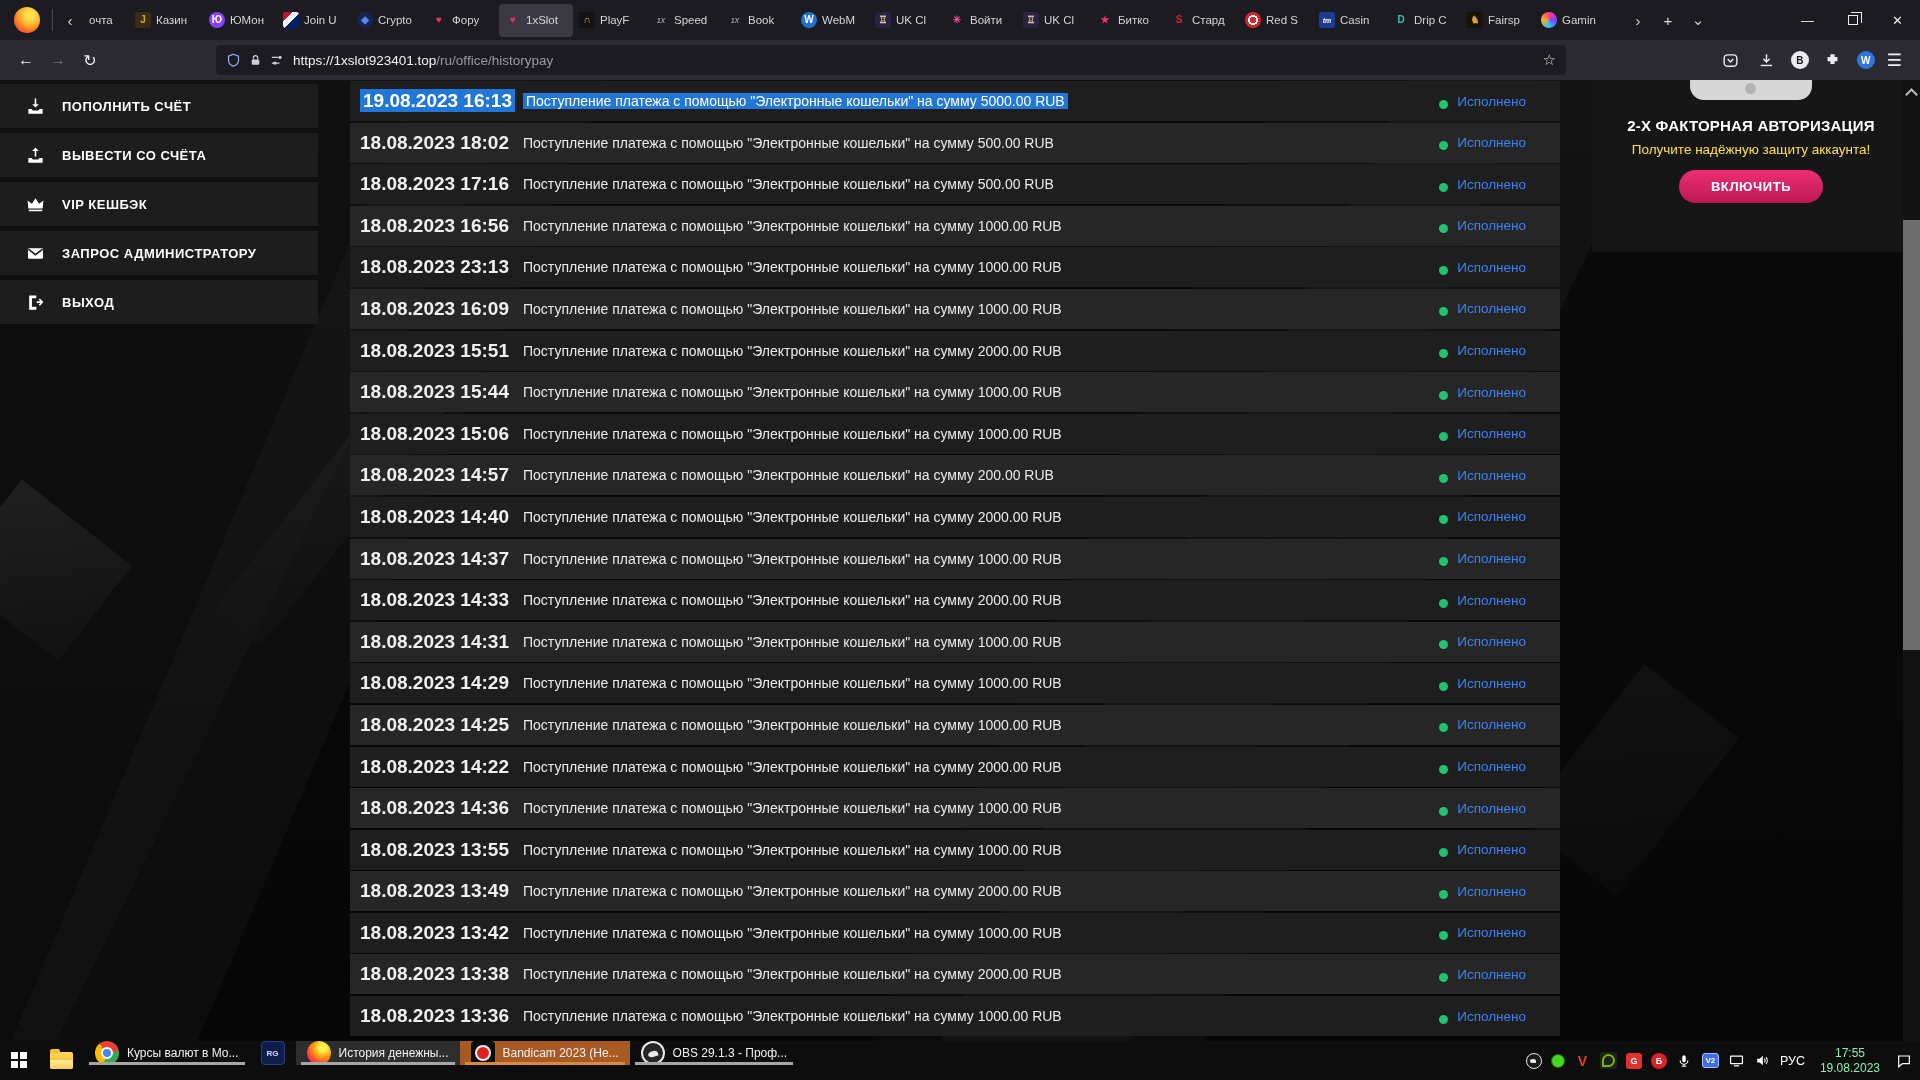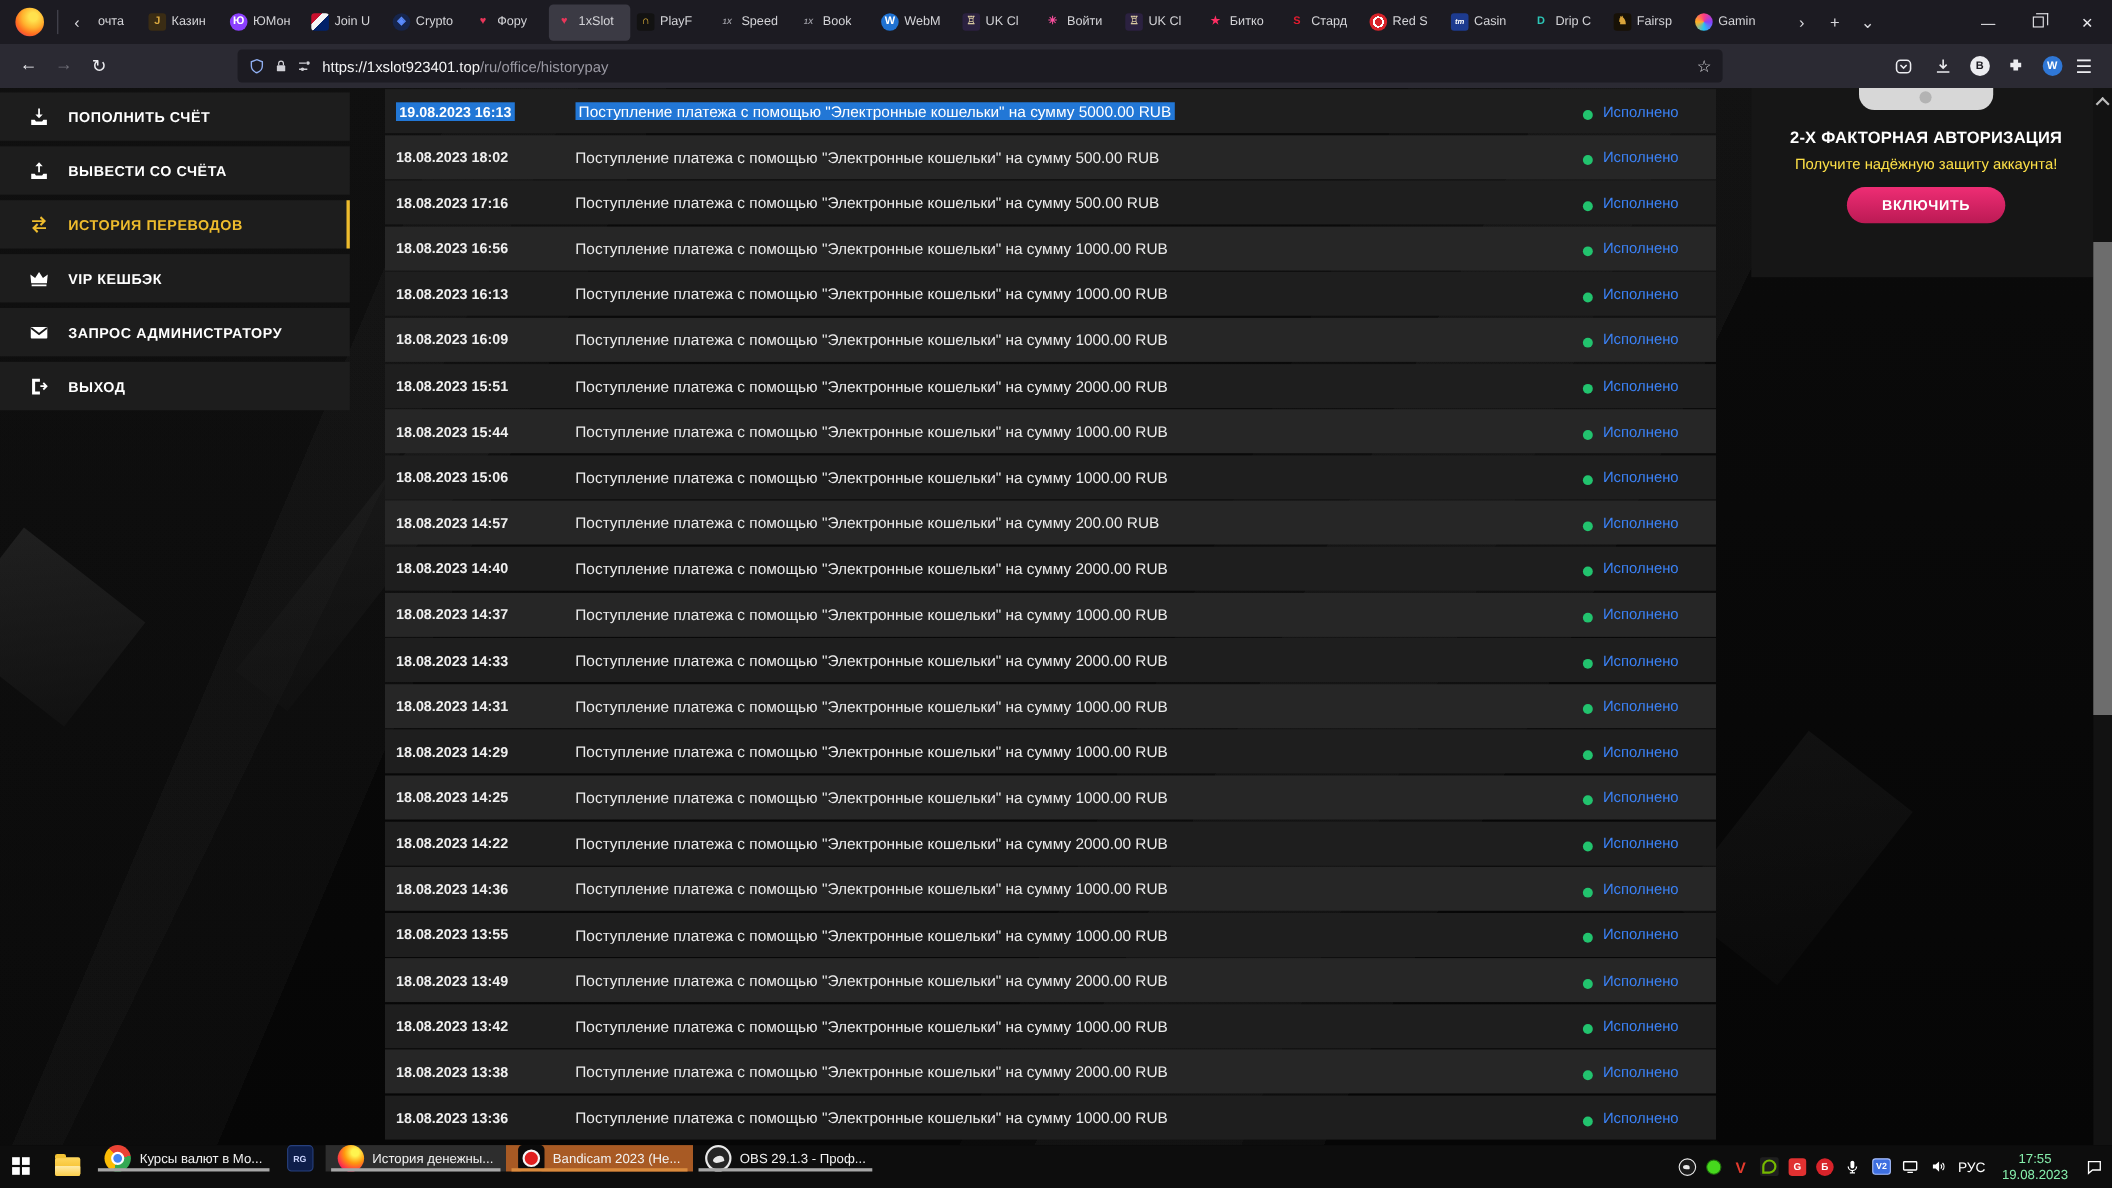"19.08.2023 16:13" .cell-date { font-size: 13px -> 19px }
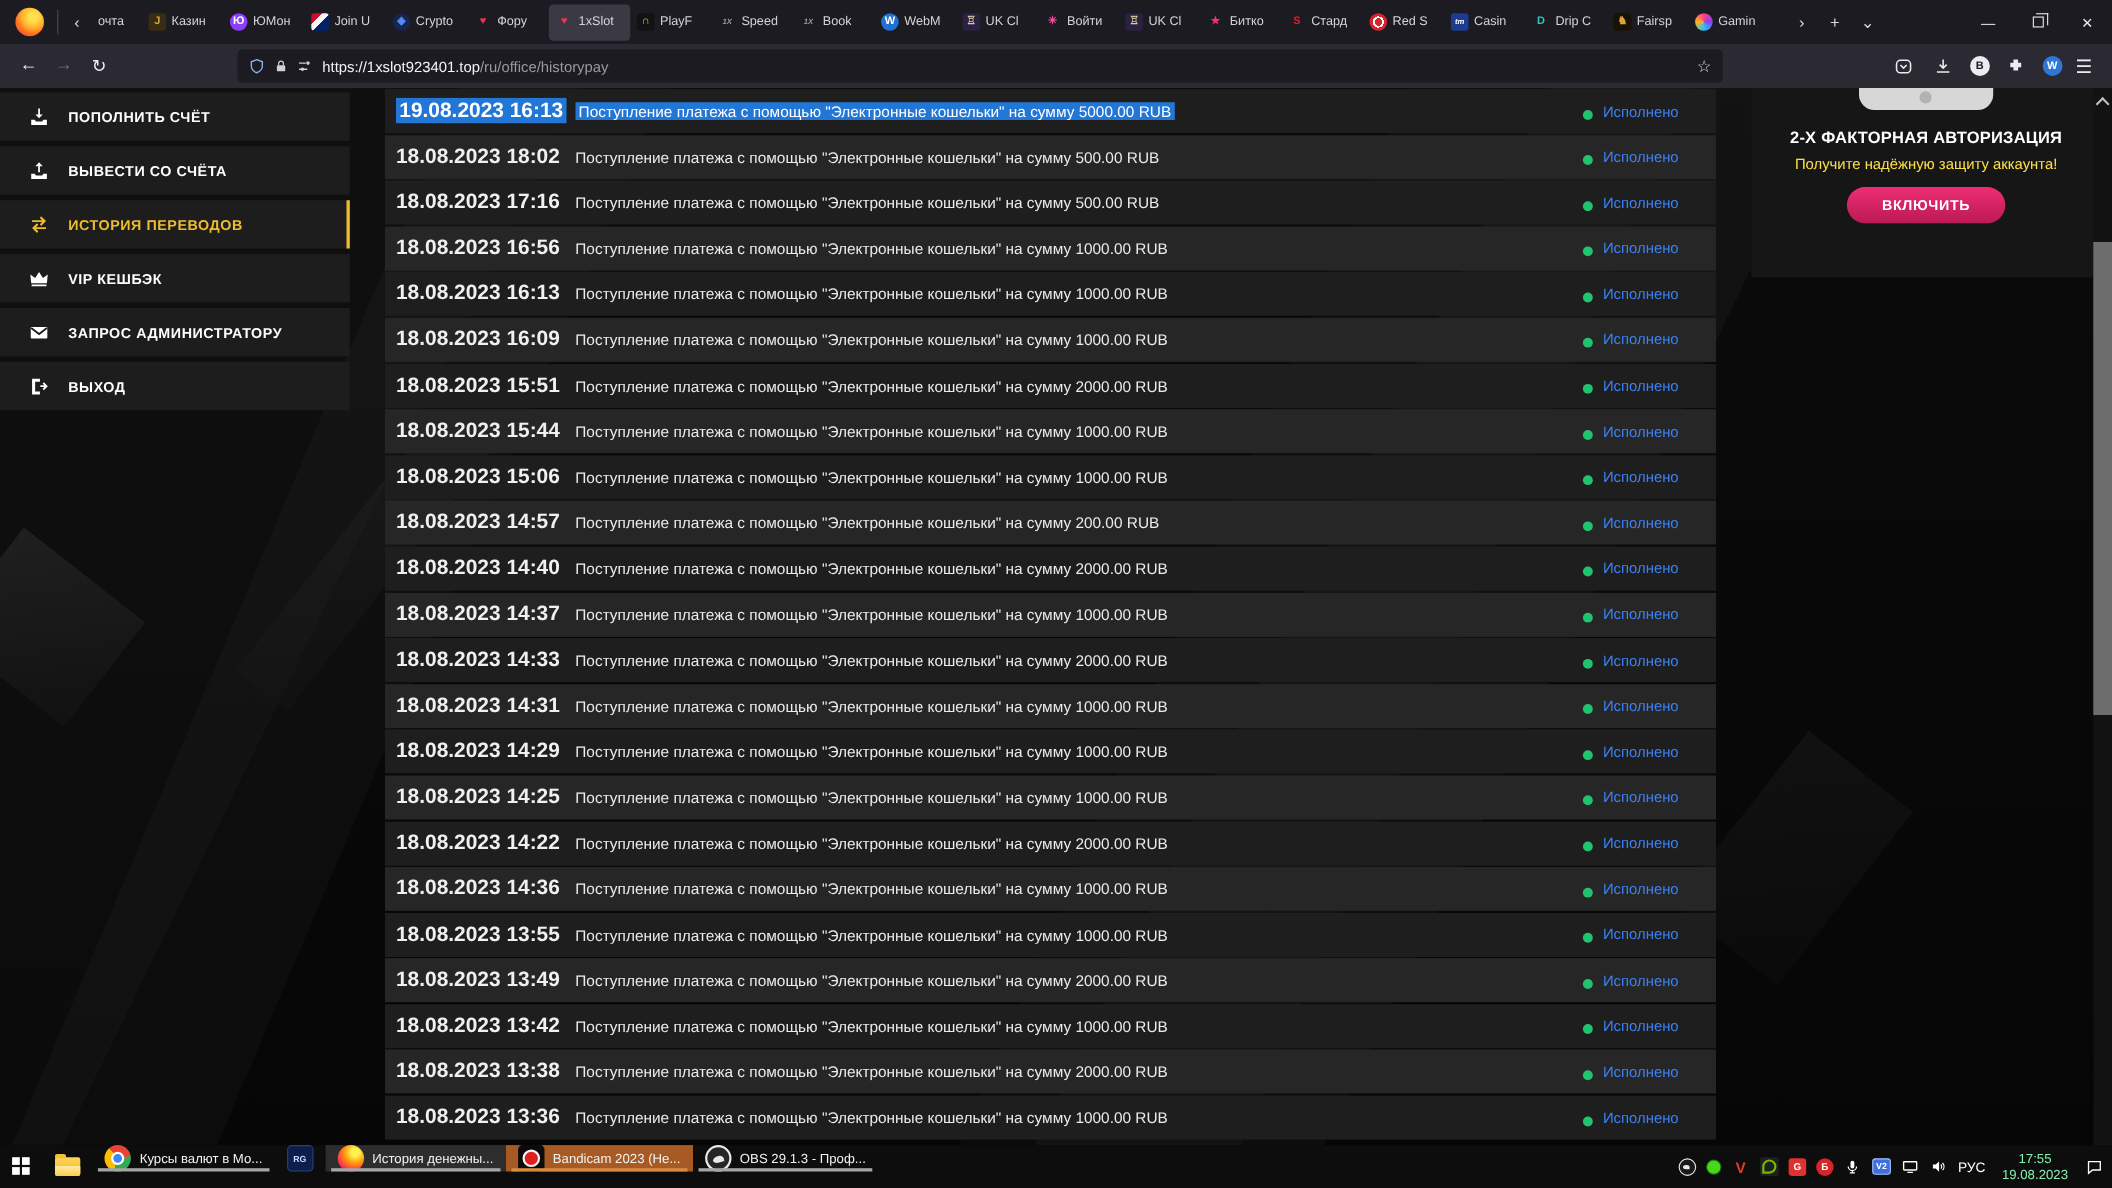"ИСТОРИЯ ПЕРЕВОДОВ" div.side-item { html: <div> <svg> <path></path> <path></path> </svg> <span>ИСТОРИЯ ПЕРЕВОДОВ</span> </div> -> none }
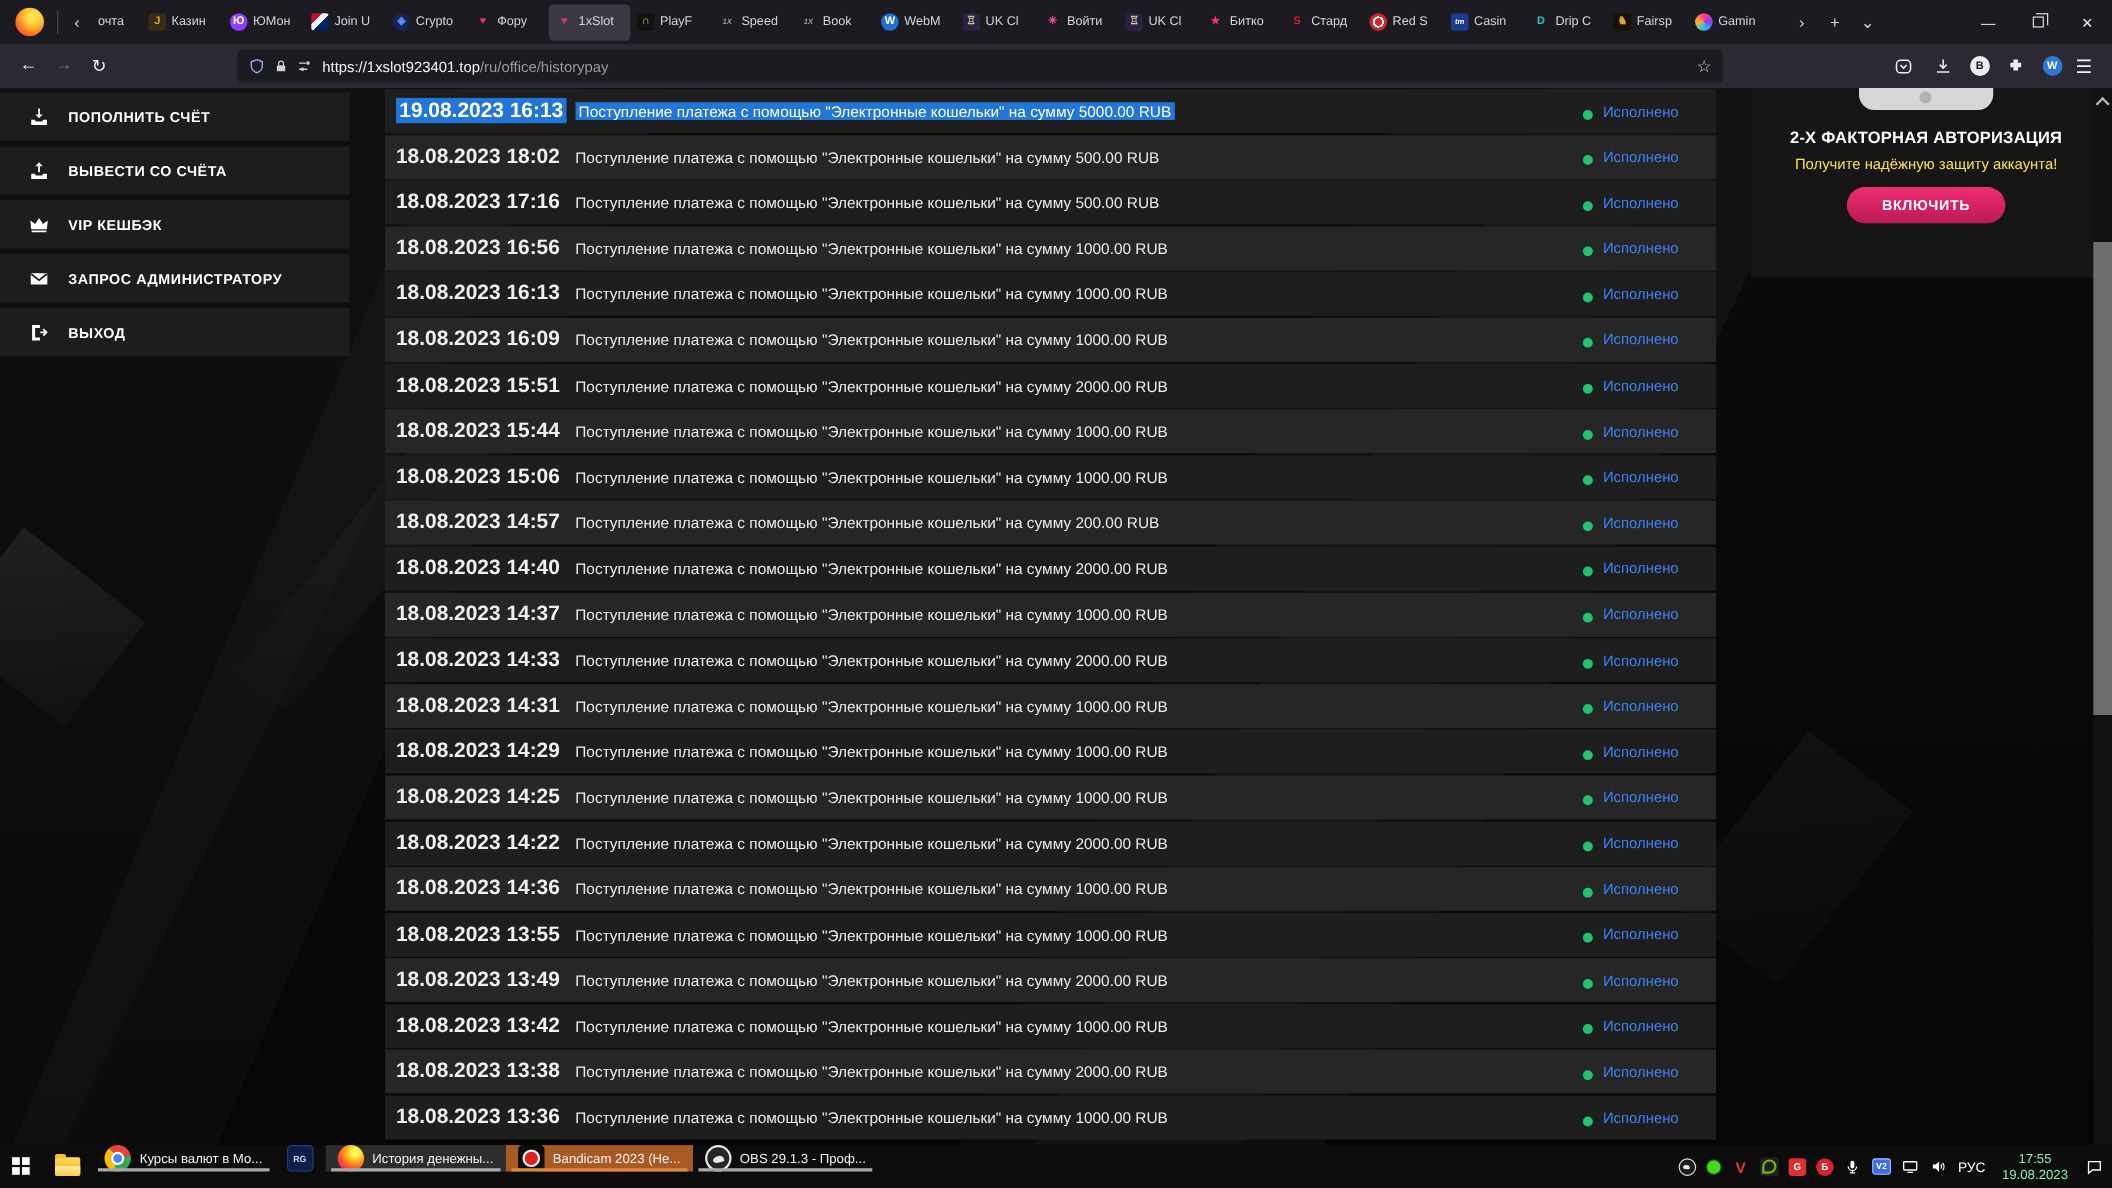"18.08.2023 16:13" span { text: 16:13 -> 23:13 }
